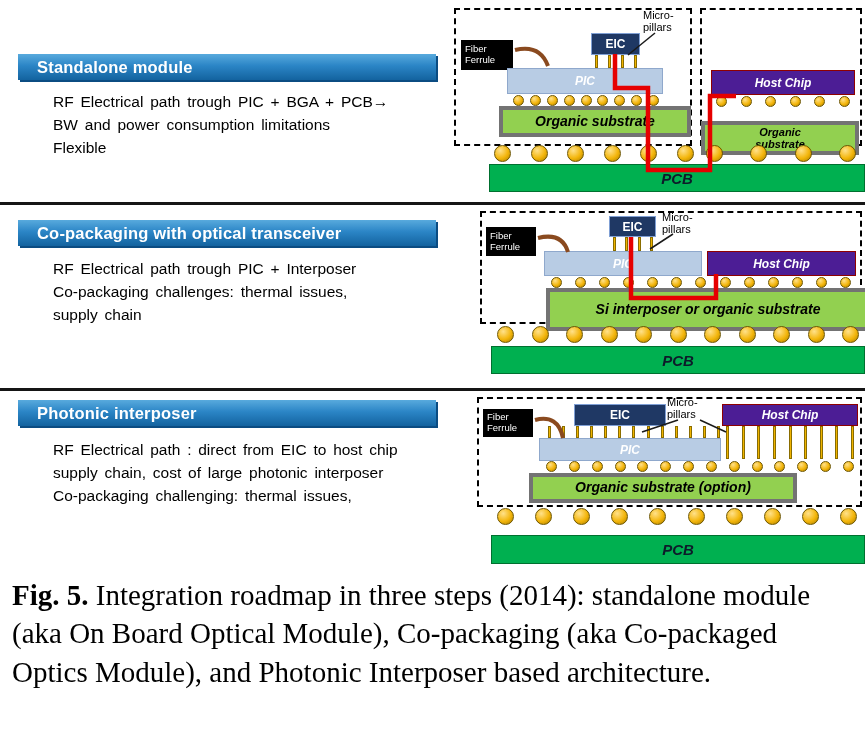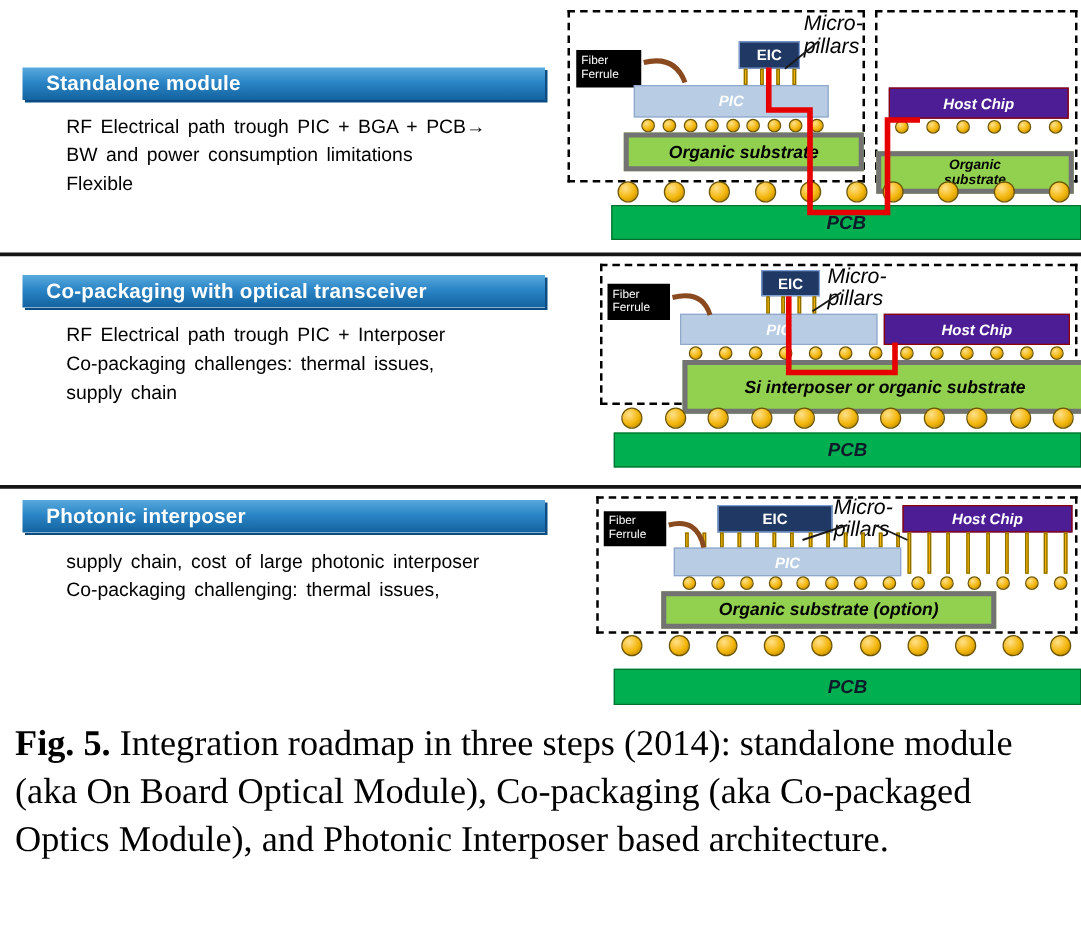"Micro-" .mplabel { font-size: 17px -> 11px; font-style: italic -> none }
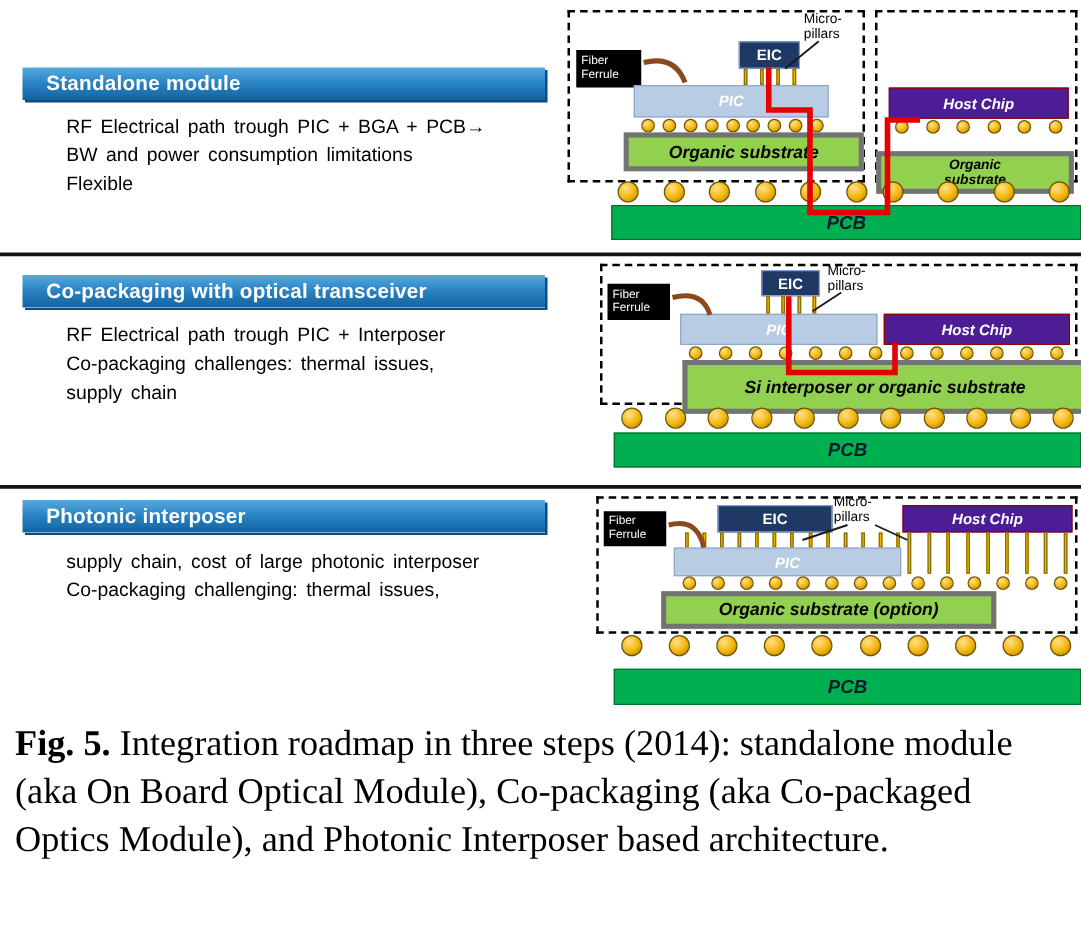"RF Electrical path : direct" div { html: none -> <div>RF Electrical path : direct from EIC to host chip</div> }
